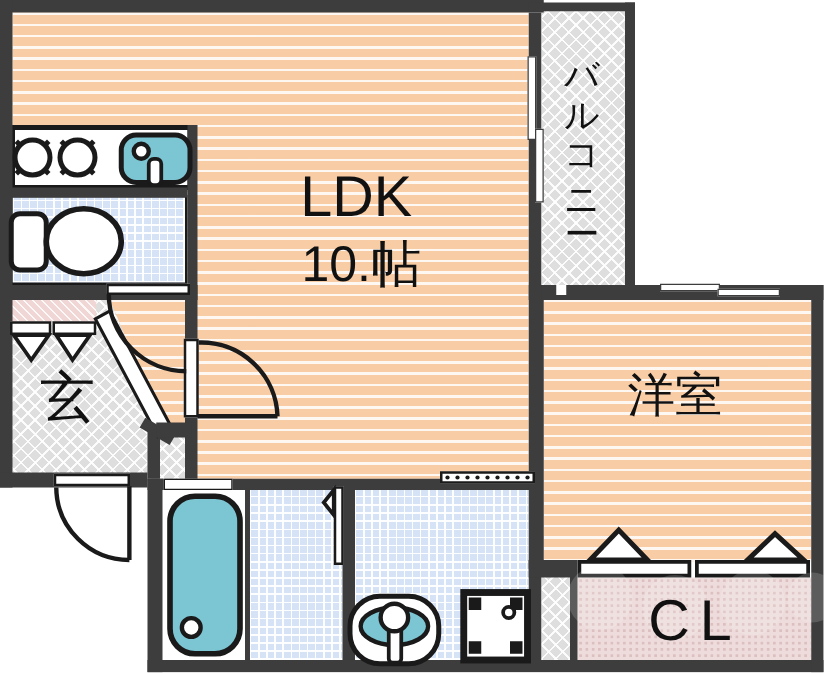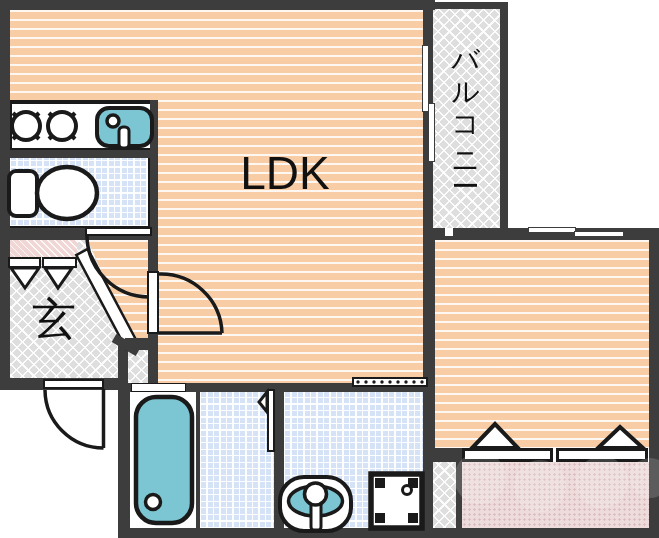"LDK" div.lbl { top: 173px -> 157px }
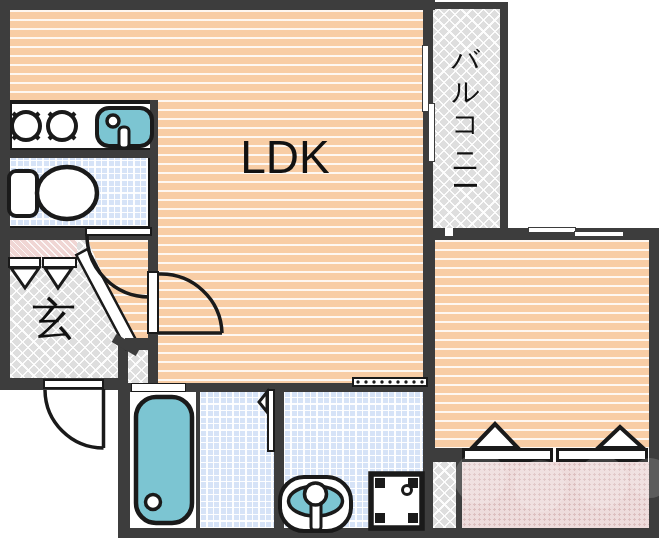"10.帖" div.lbl { html: none -> <div>10.帖</div> }
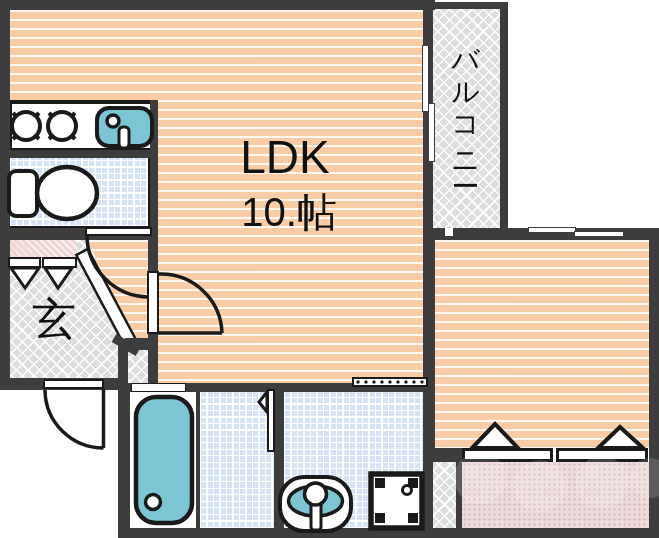"洋室" div.lbl { html: none -> <div>洋室</div> }
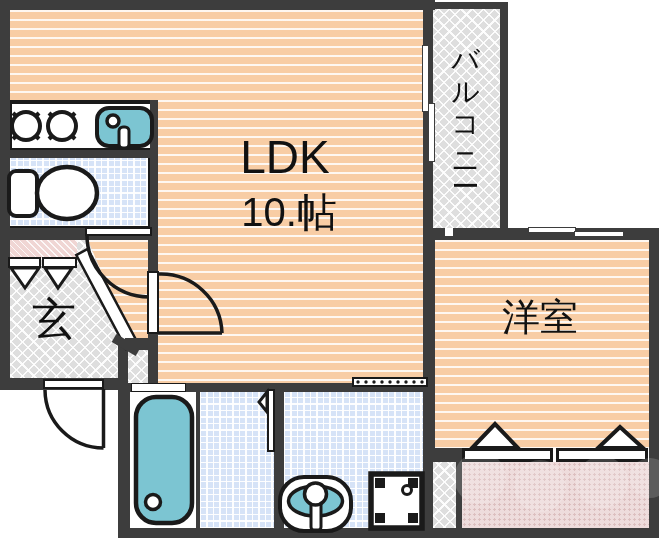"CL" div.lbl { html: none -> <div>CL</div> }
